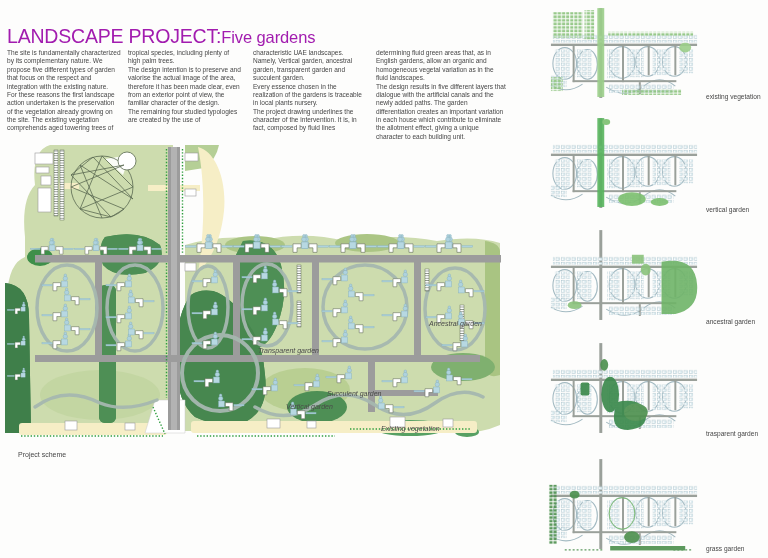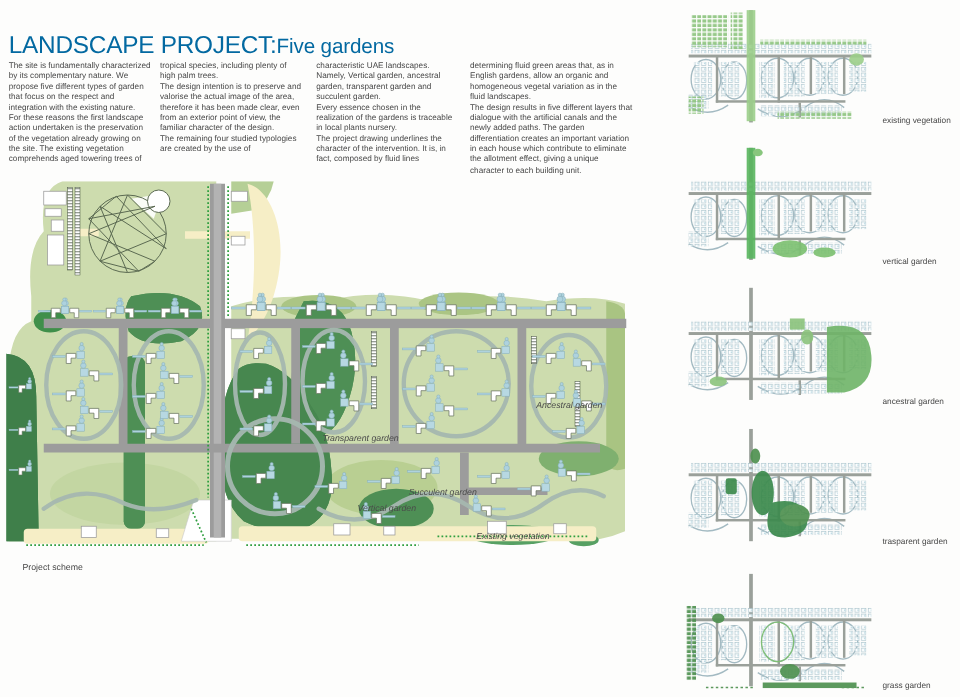"LANDSCAPE PROJECT:Five gardens" #title { color: #0369a1 -> #a21caf }
